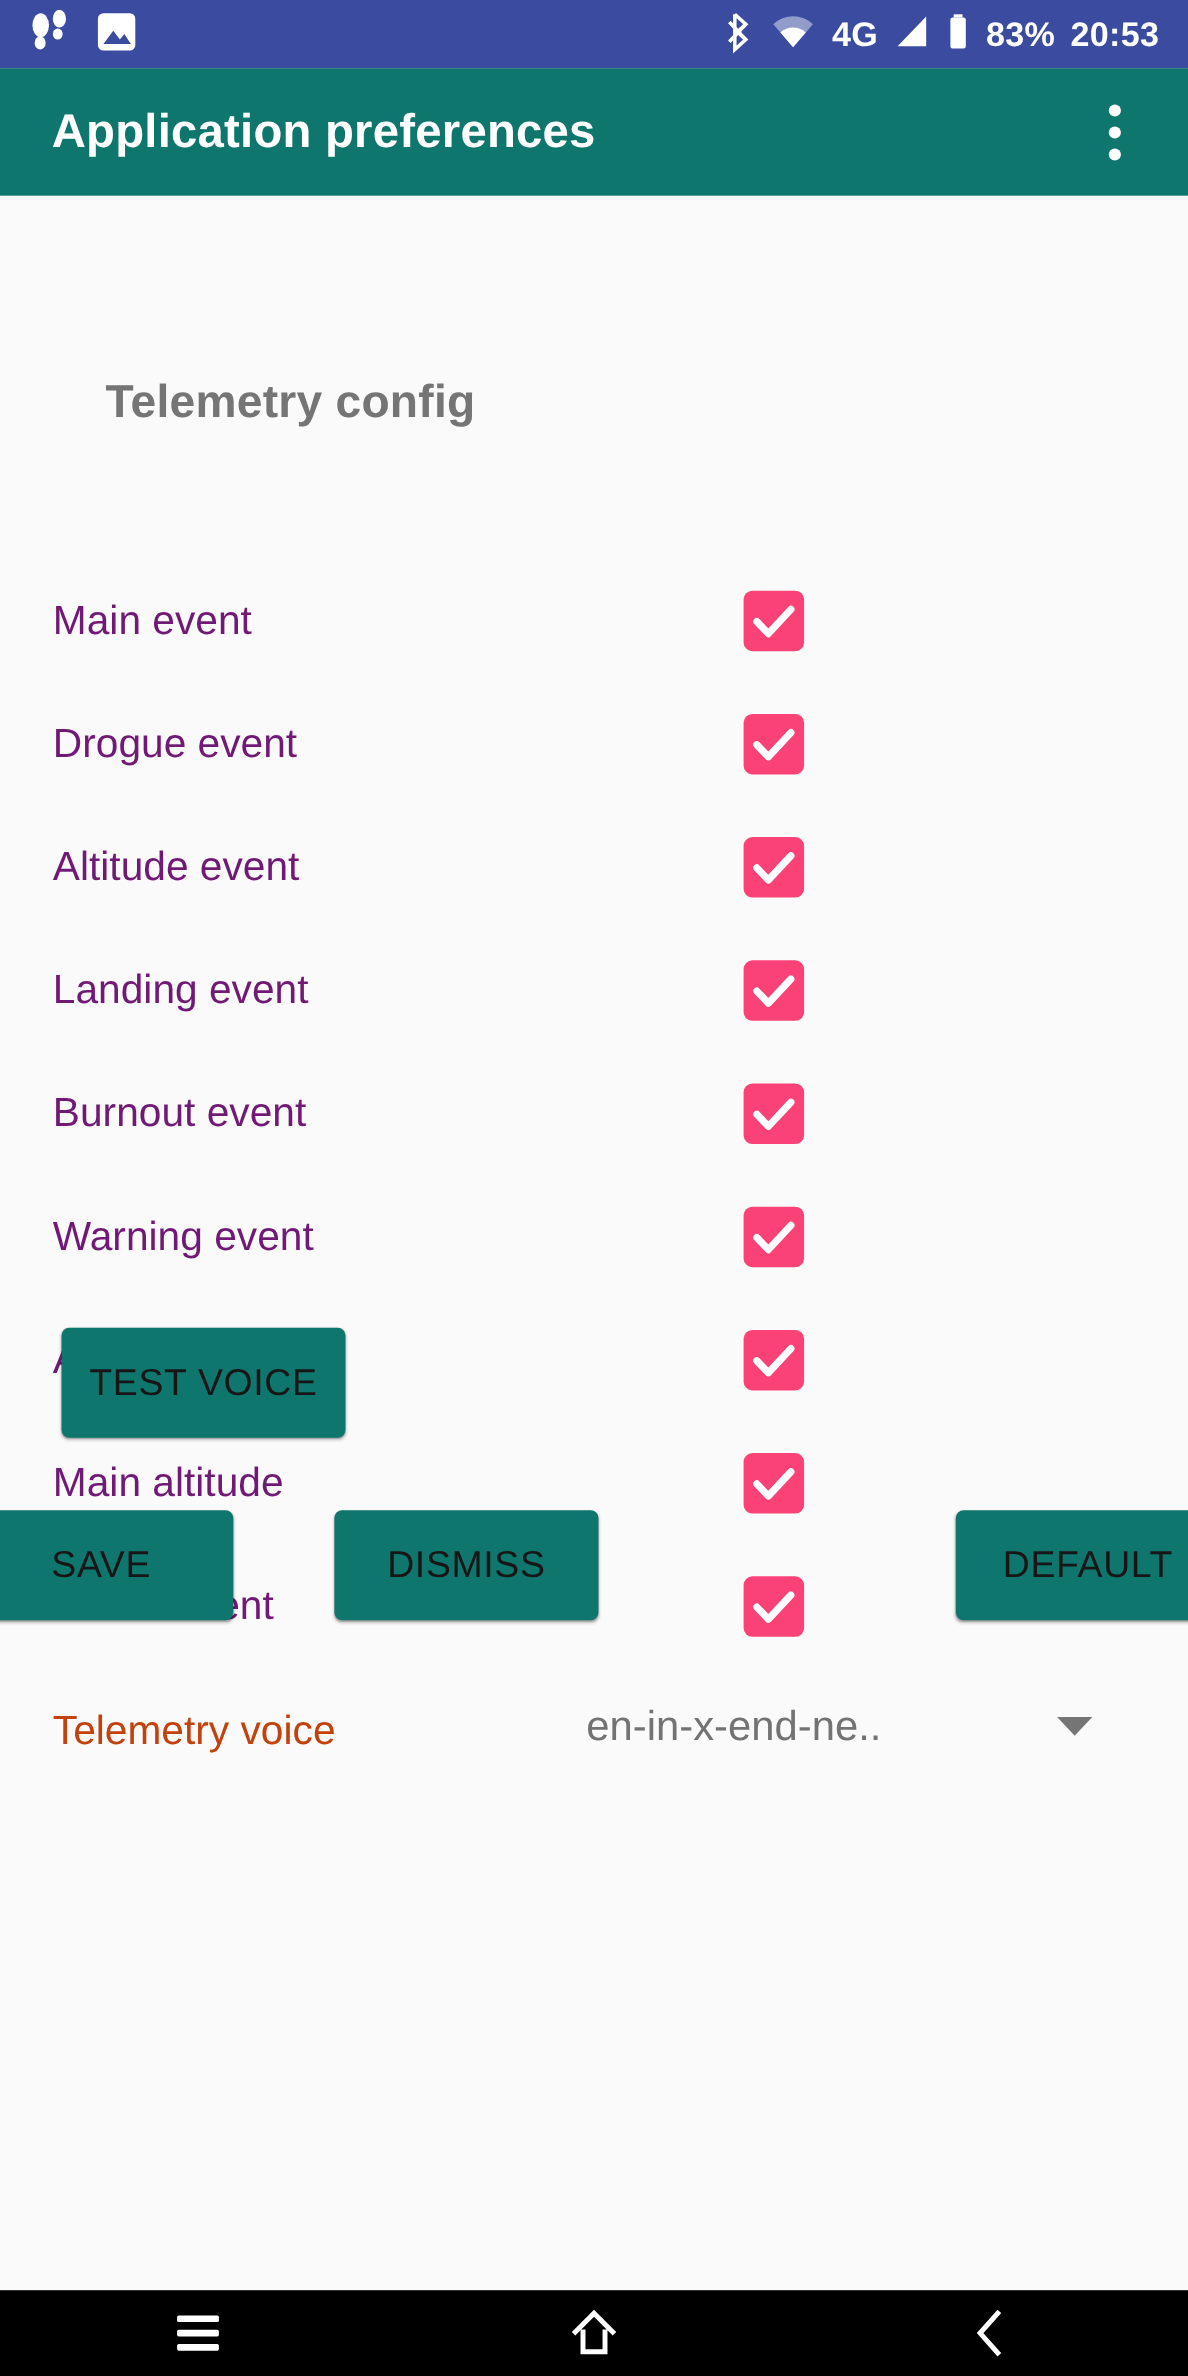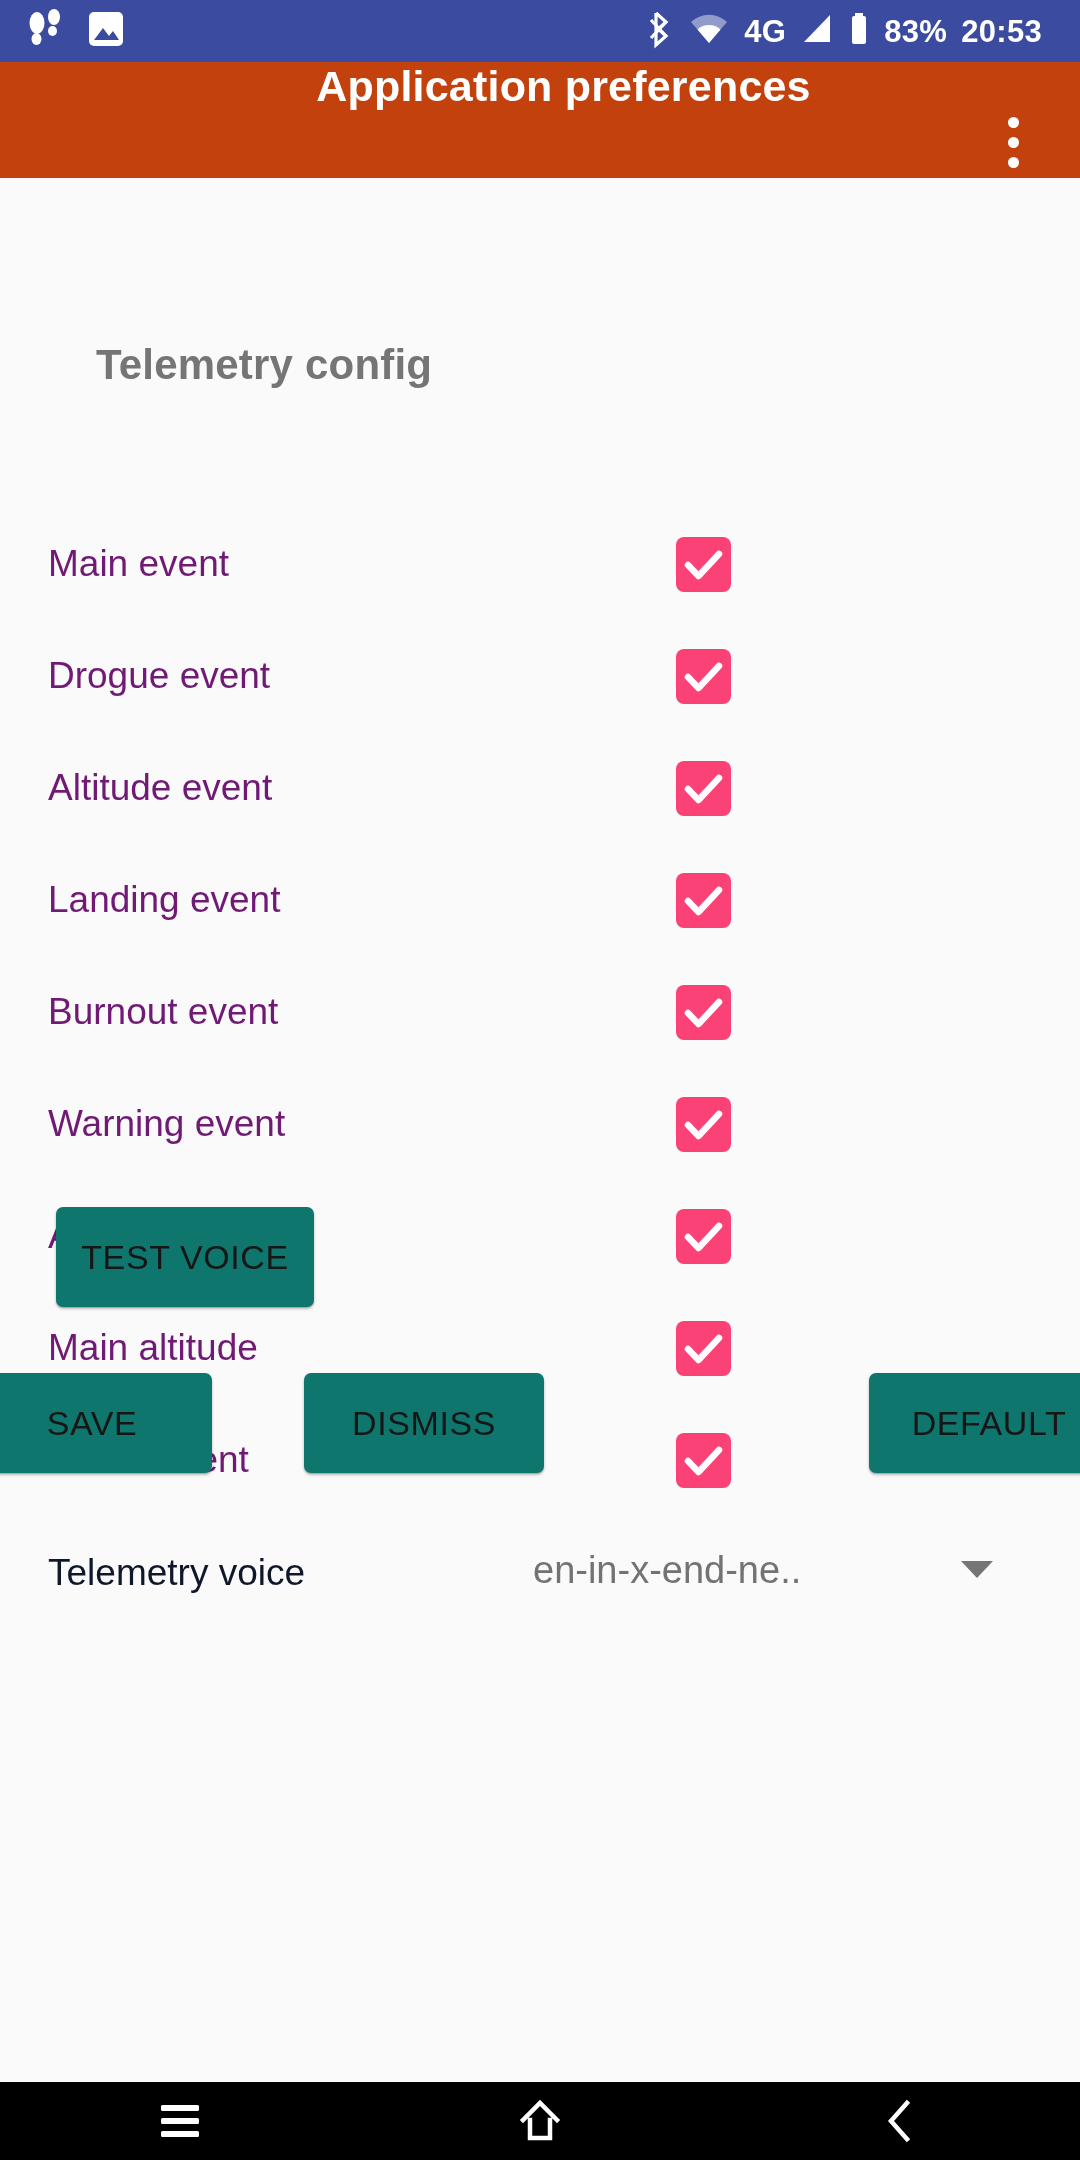"4G" #status-right { padding-right: 38px -> 26px }
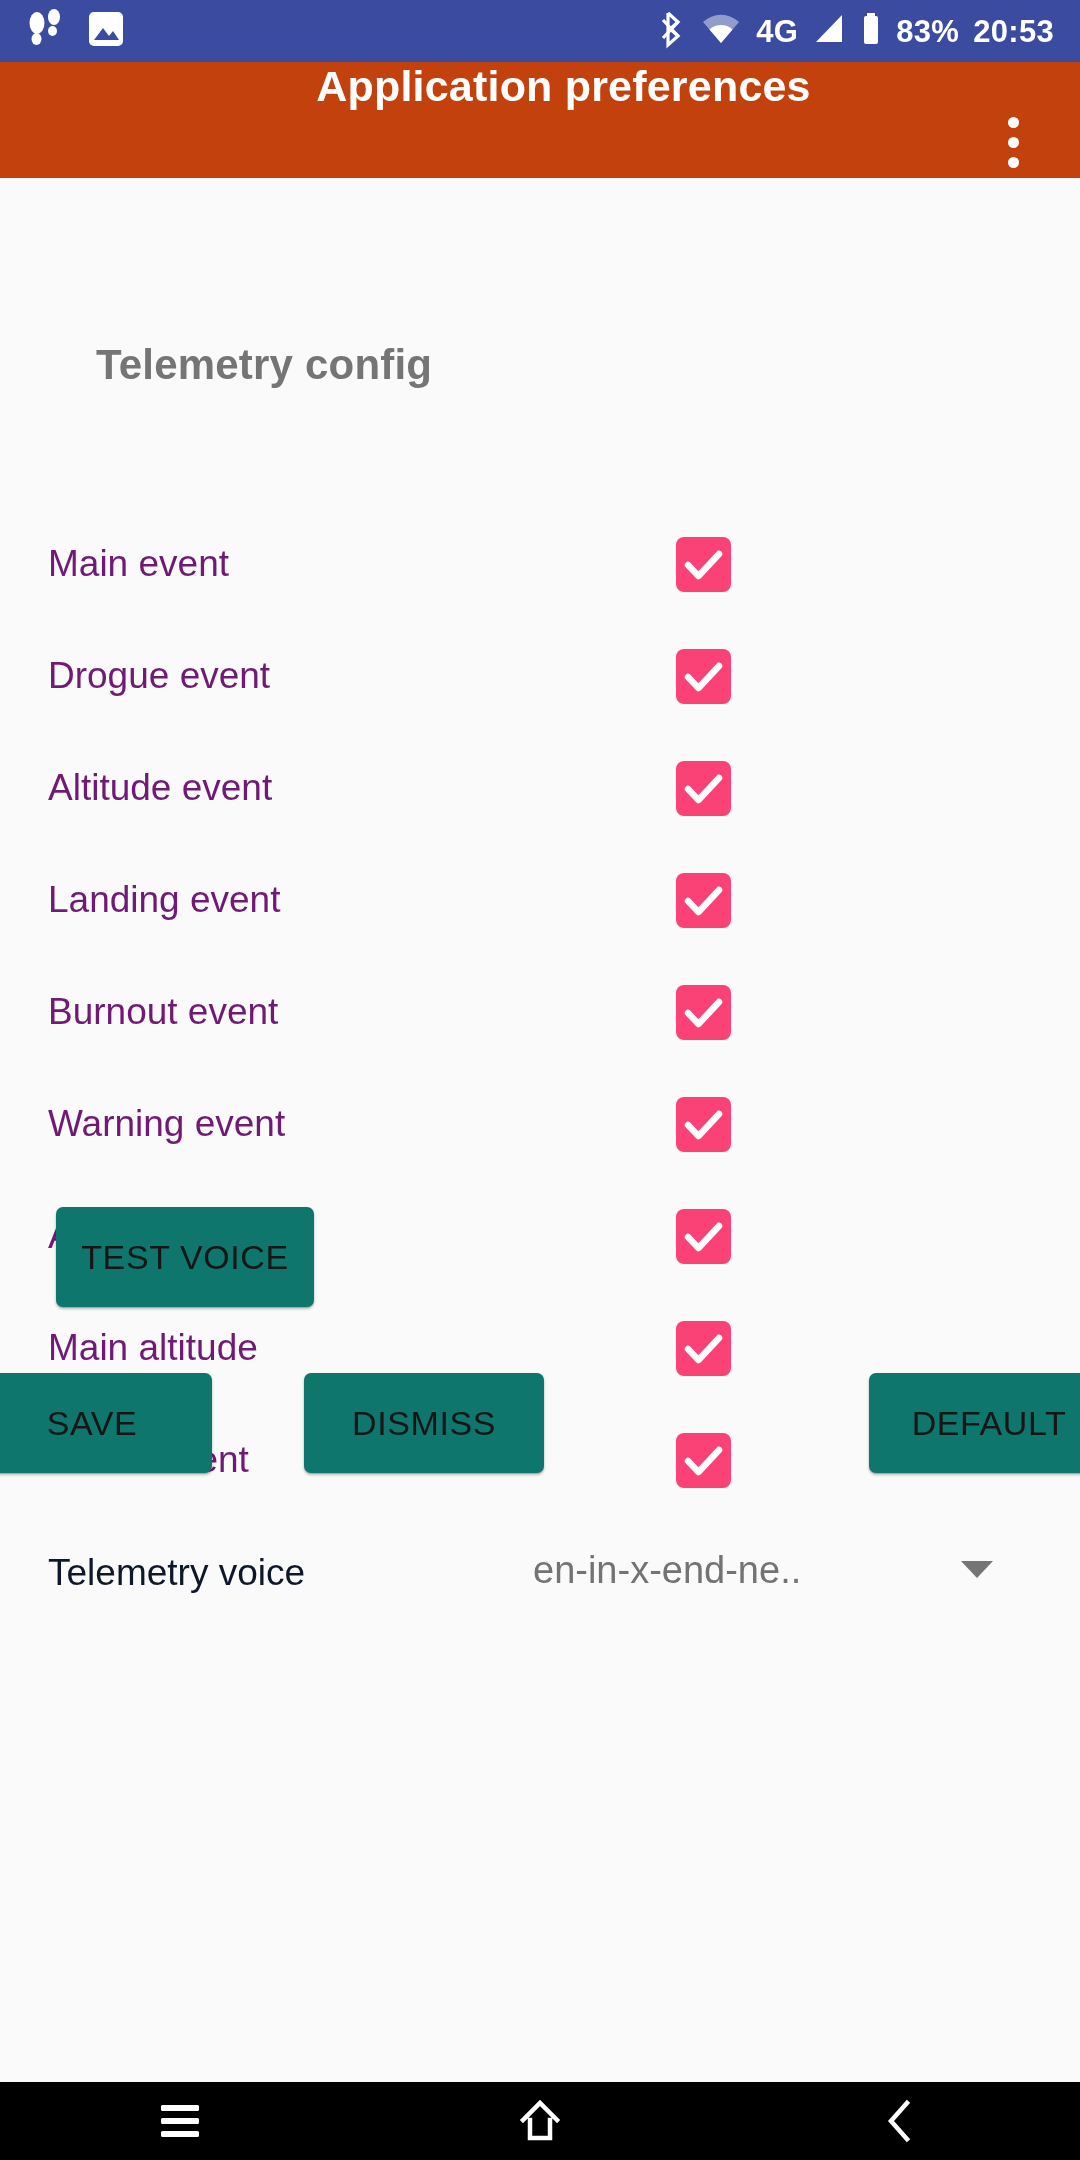"Application preferences" div { background: #c2410c -> #0f766e; flex-direction: column -> none }
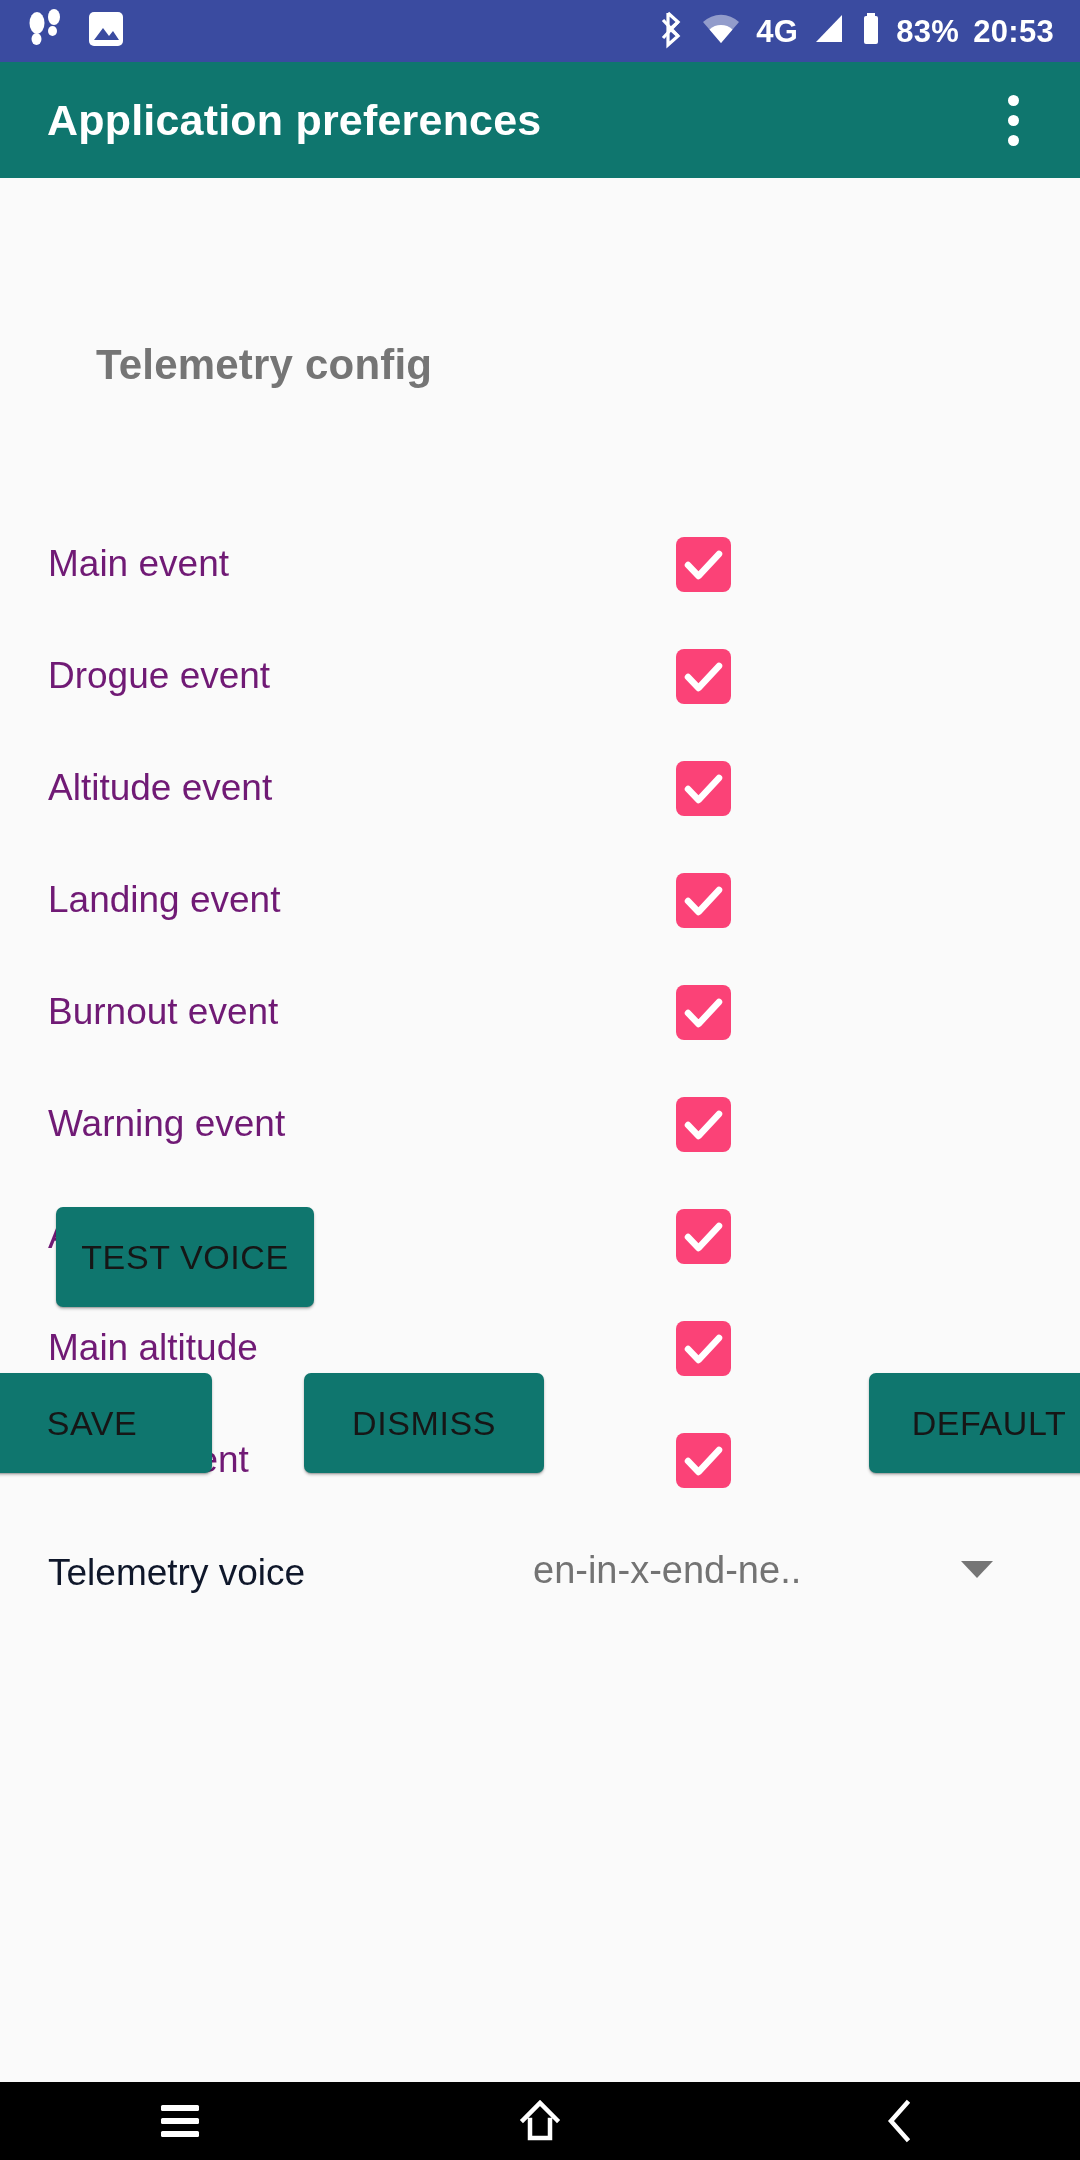"Telemetry voice" #voice-label { color: #0f172a -> #c2410c }
